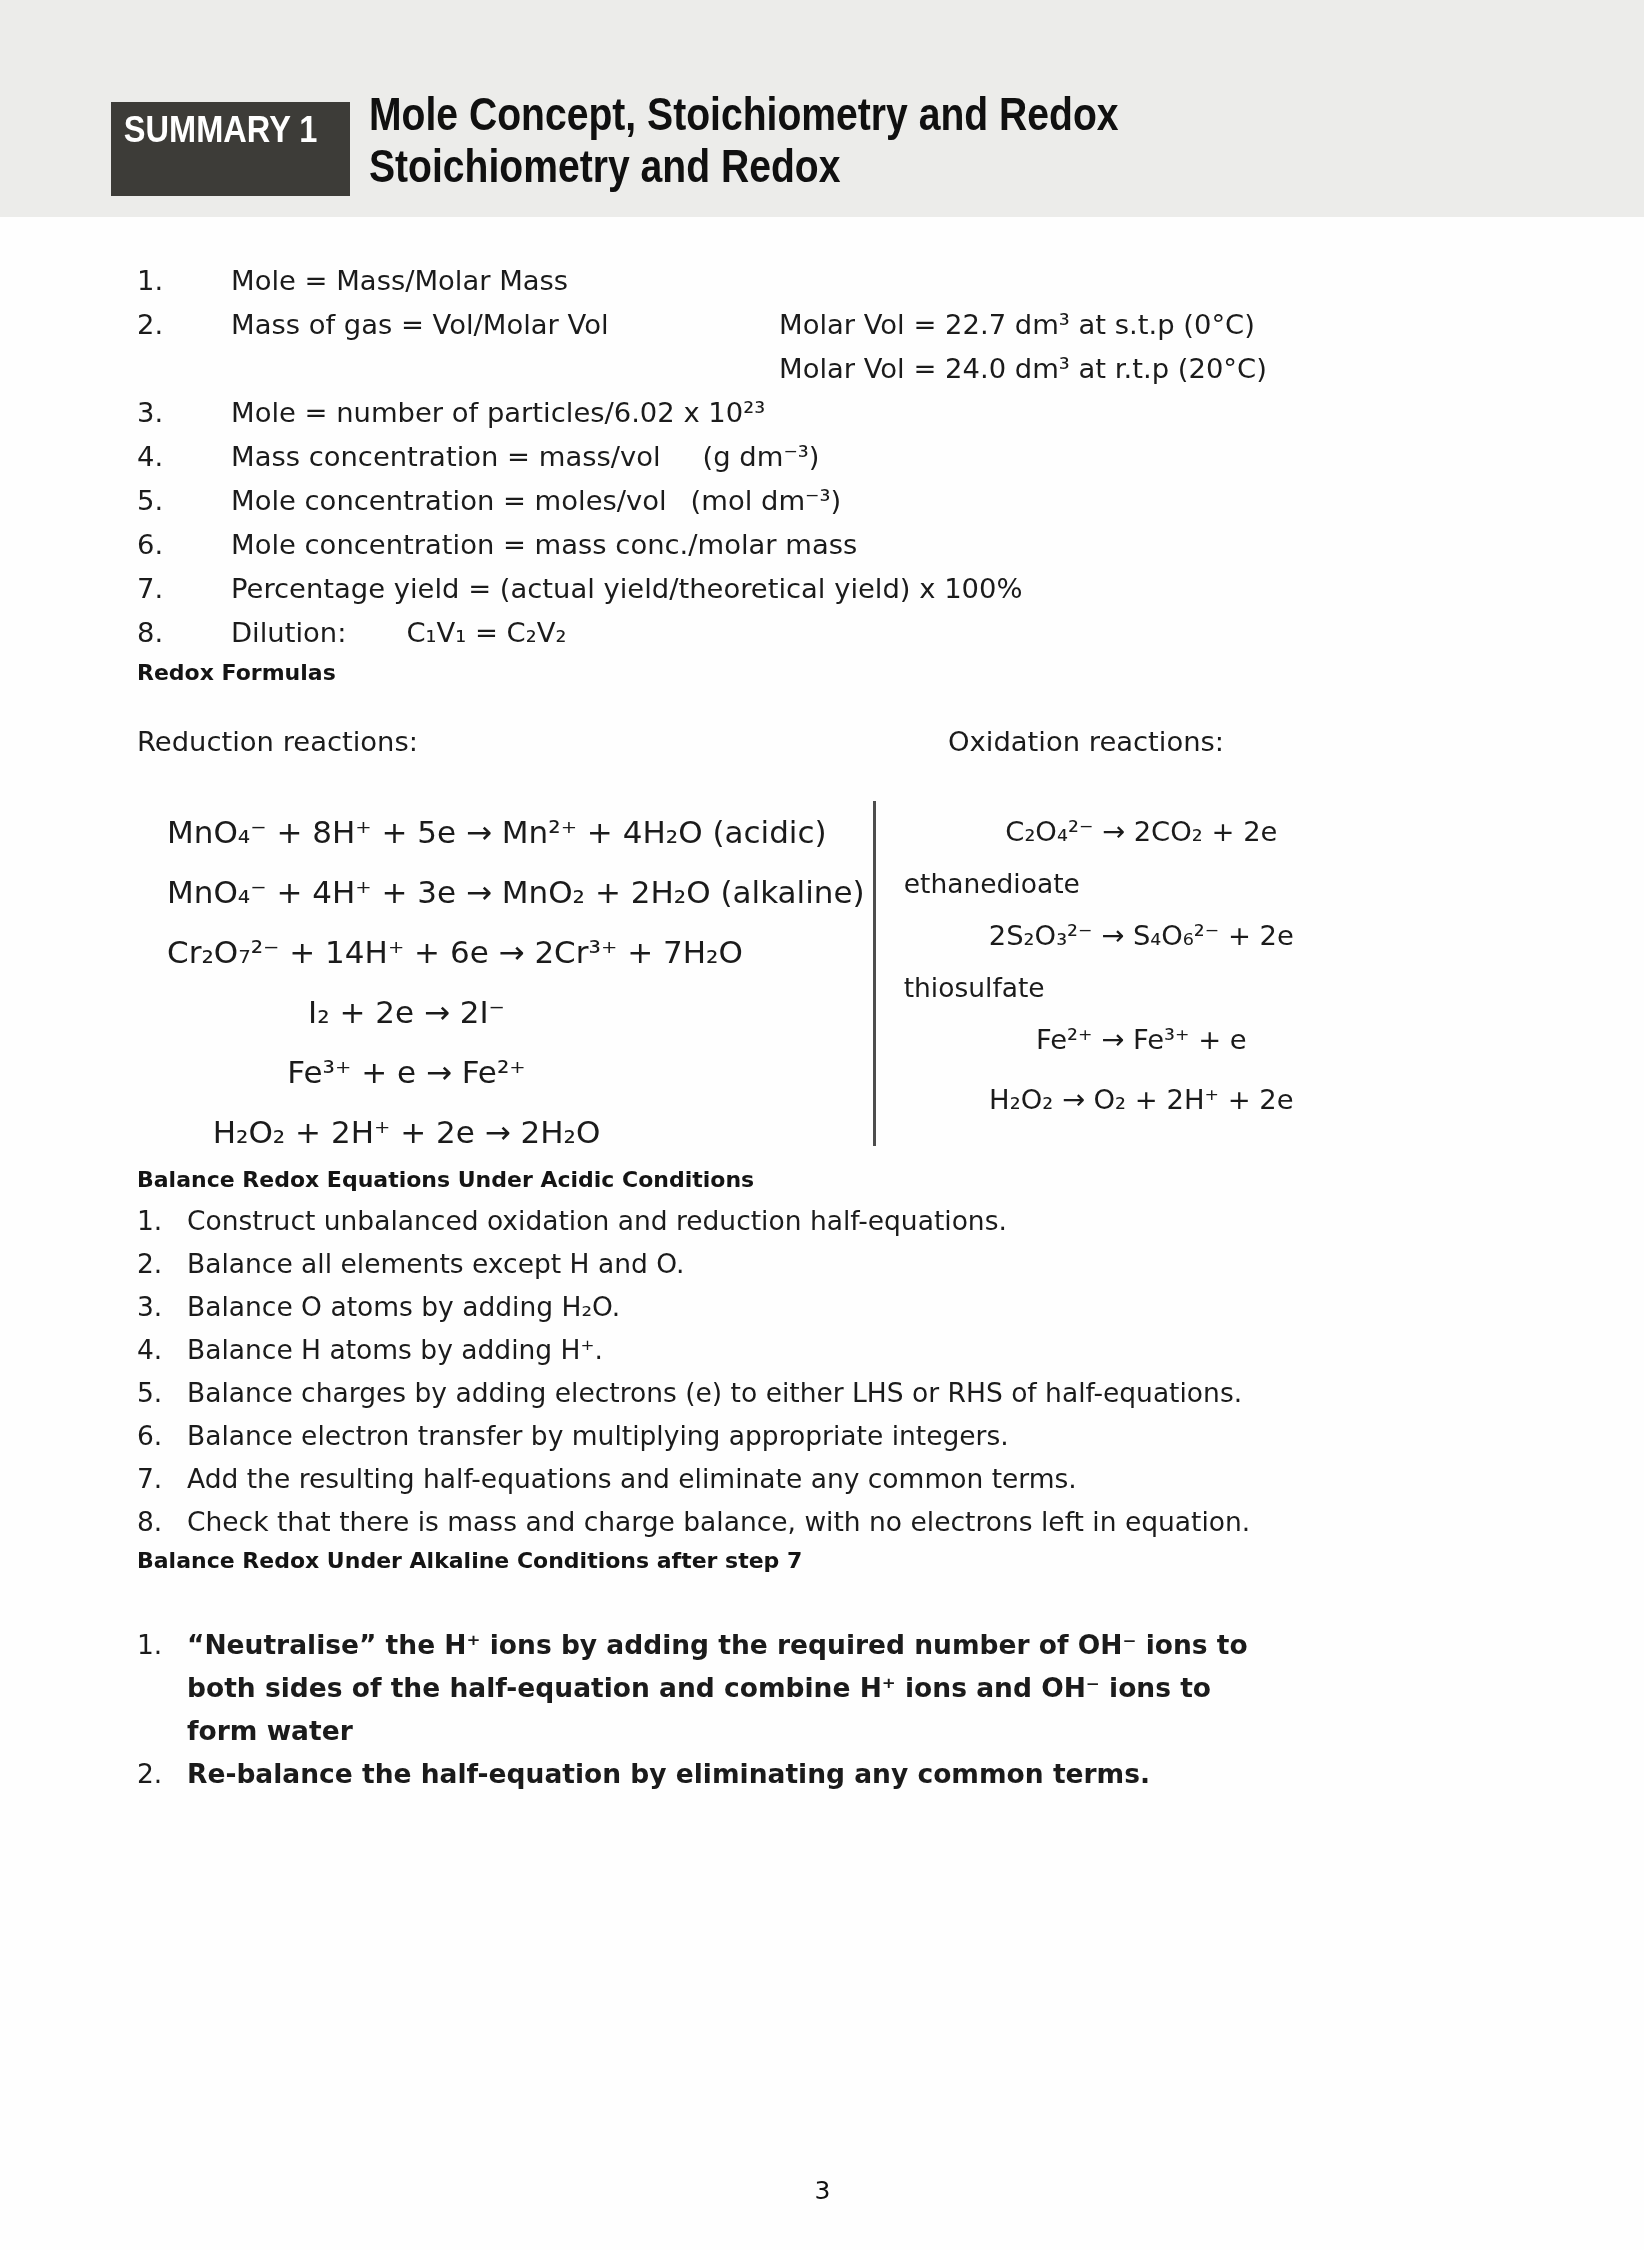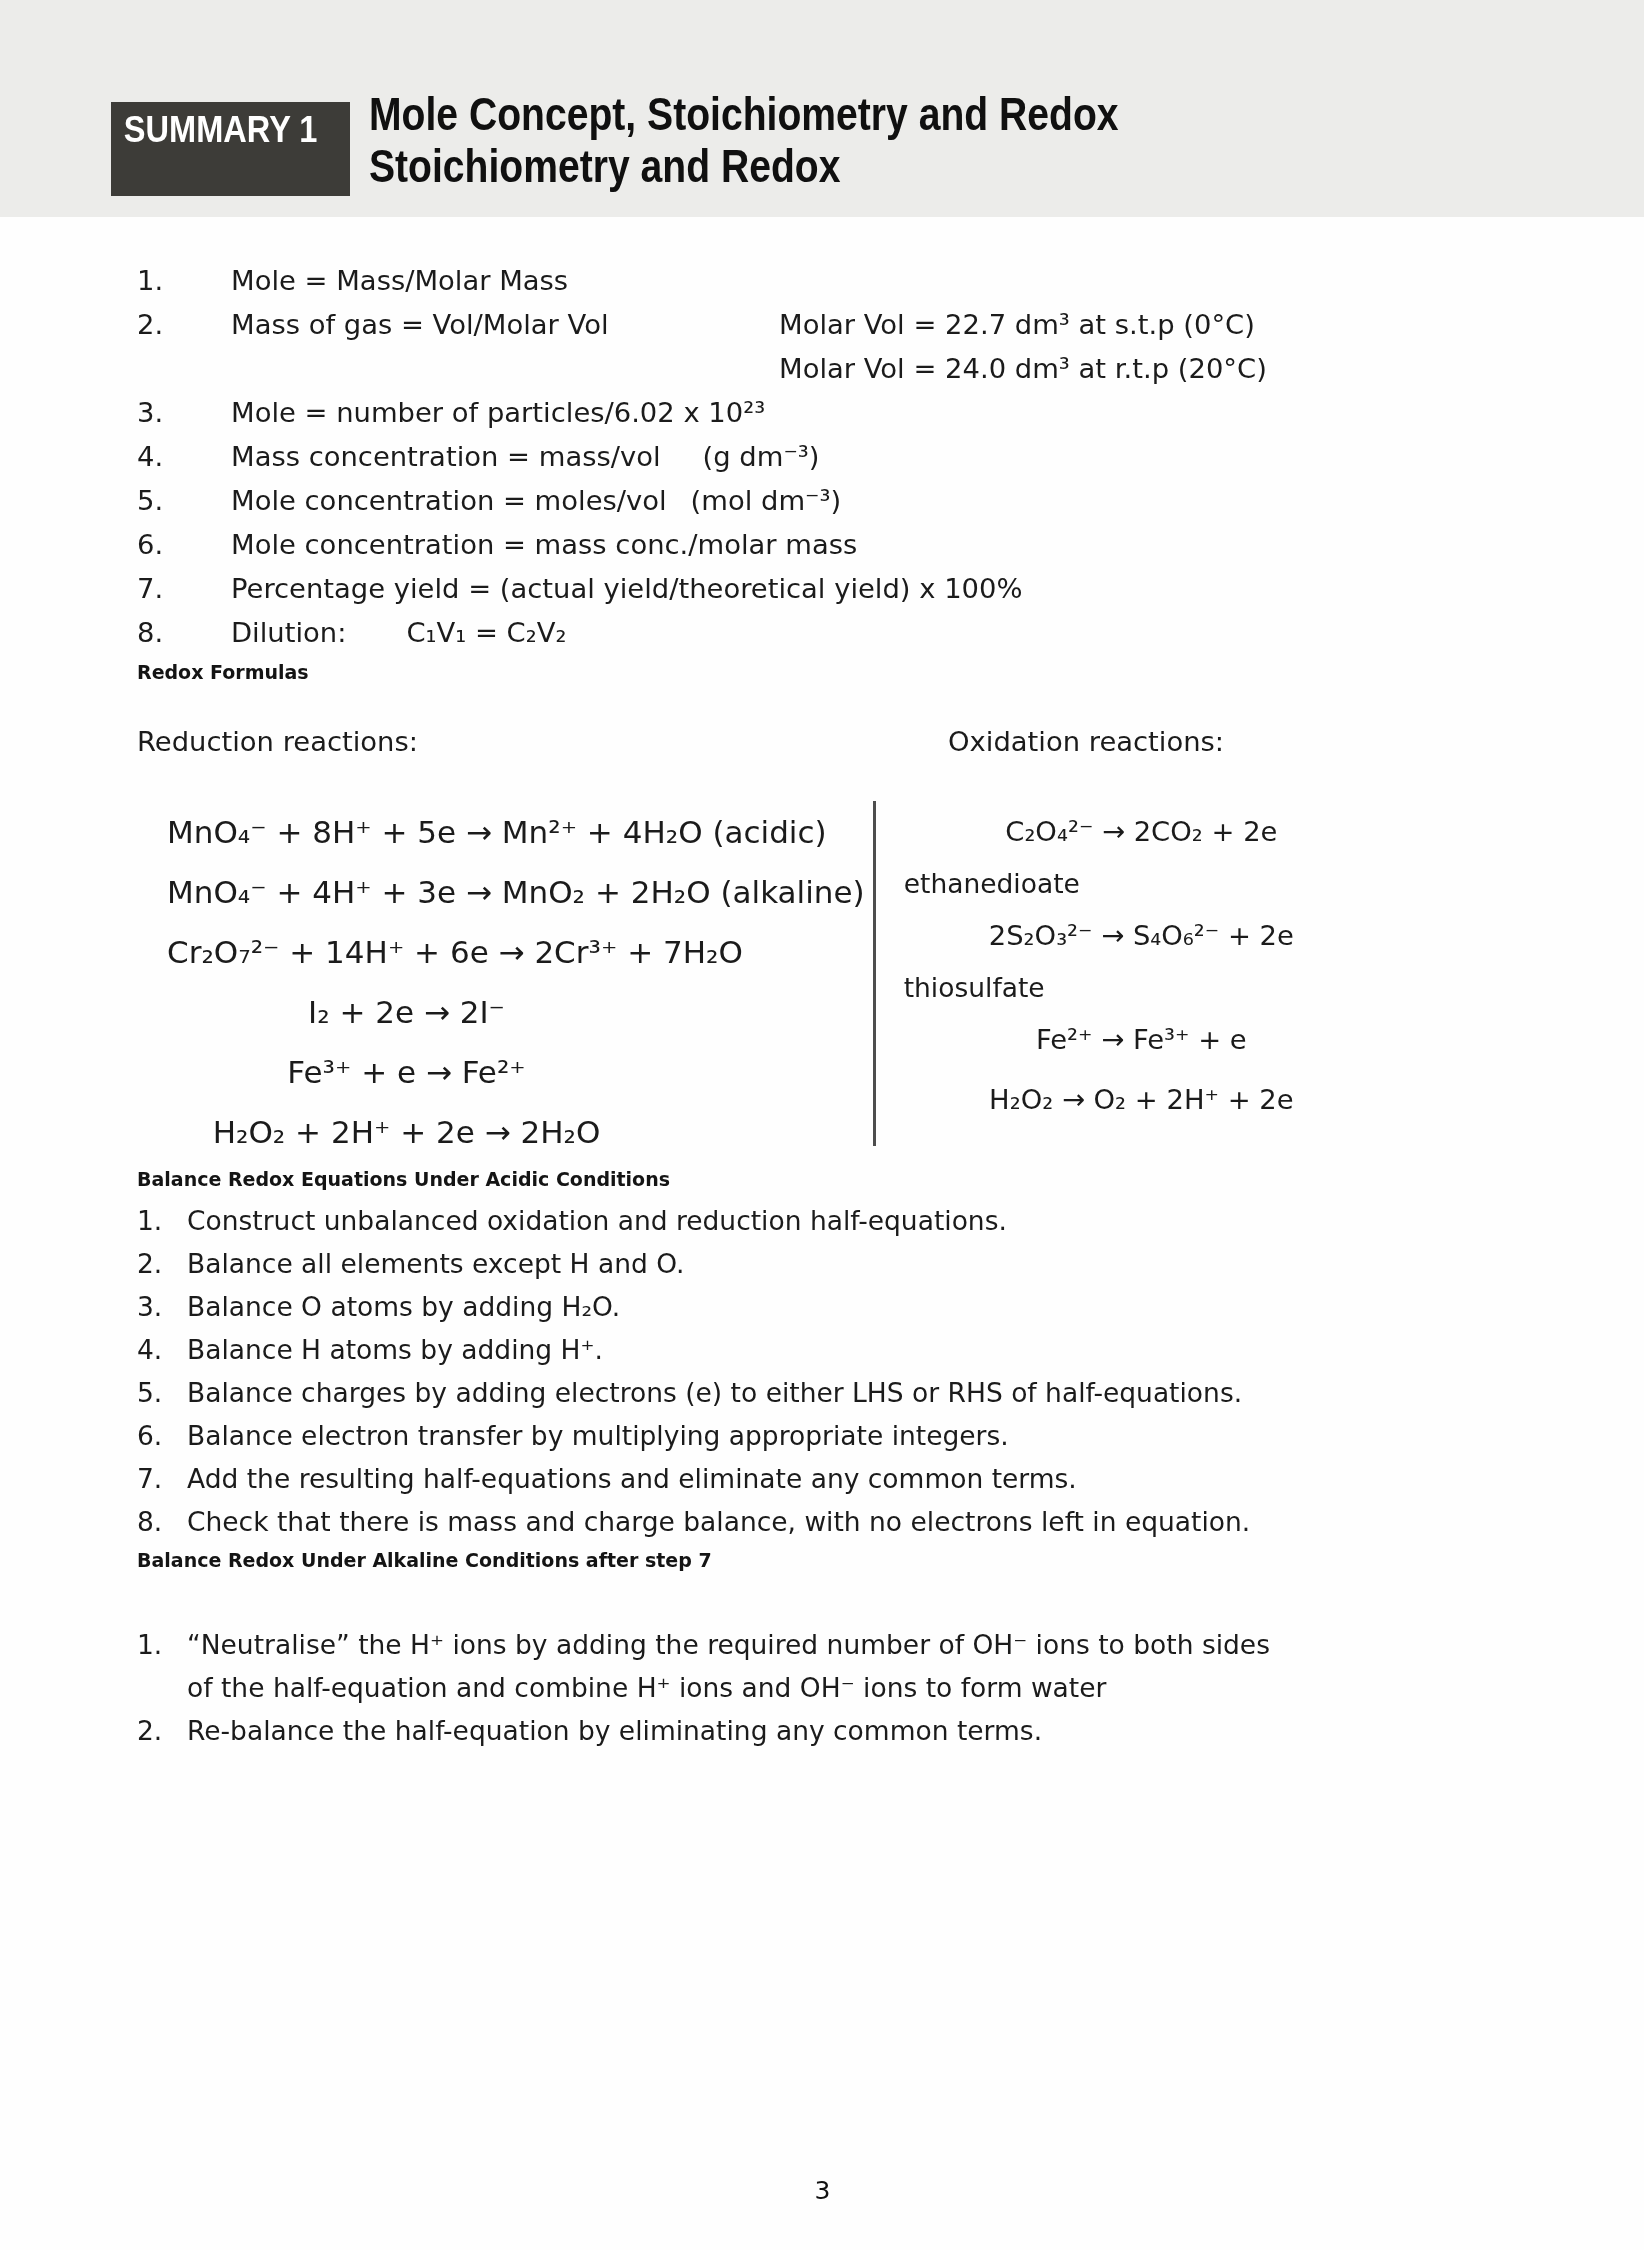"Redox Formulas" h2.sect { font-size: 19px -> 22px }
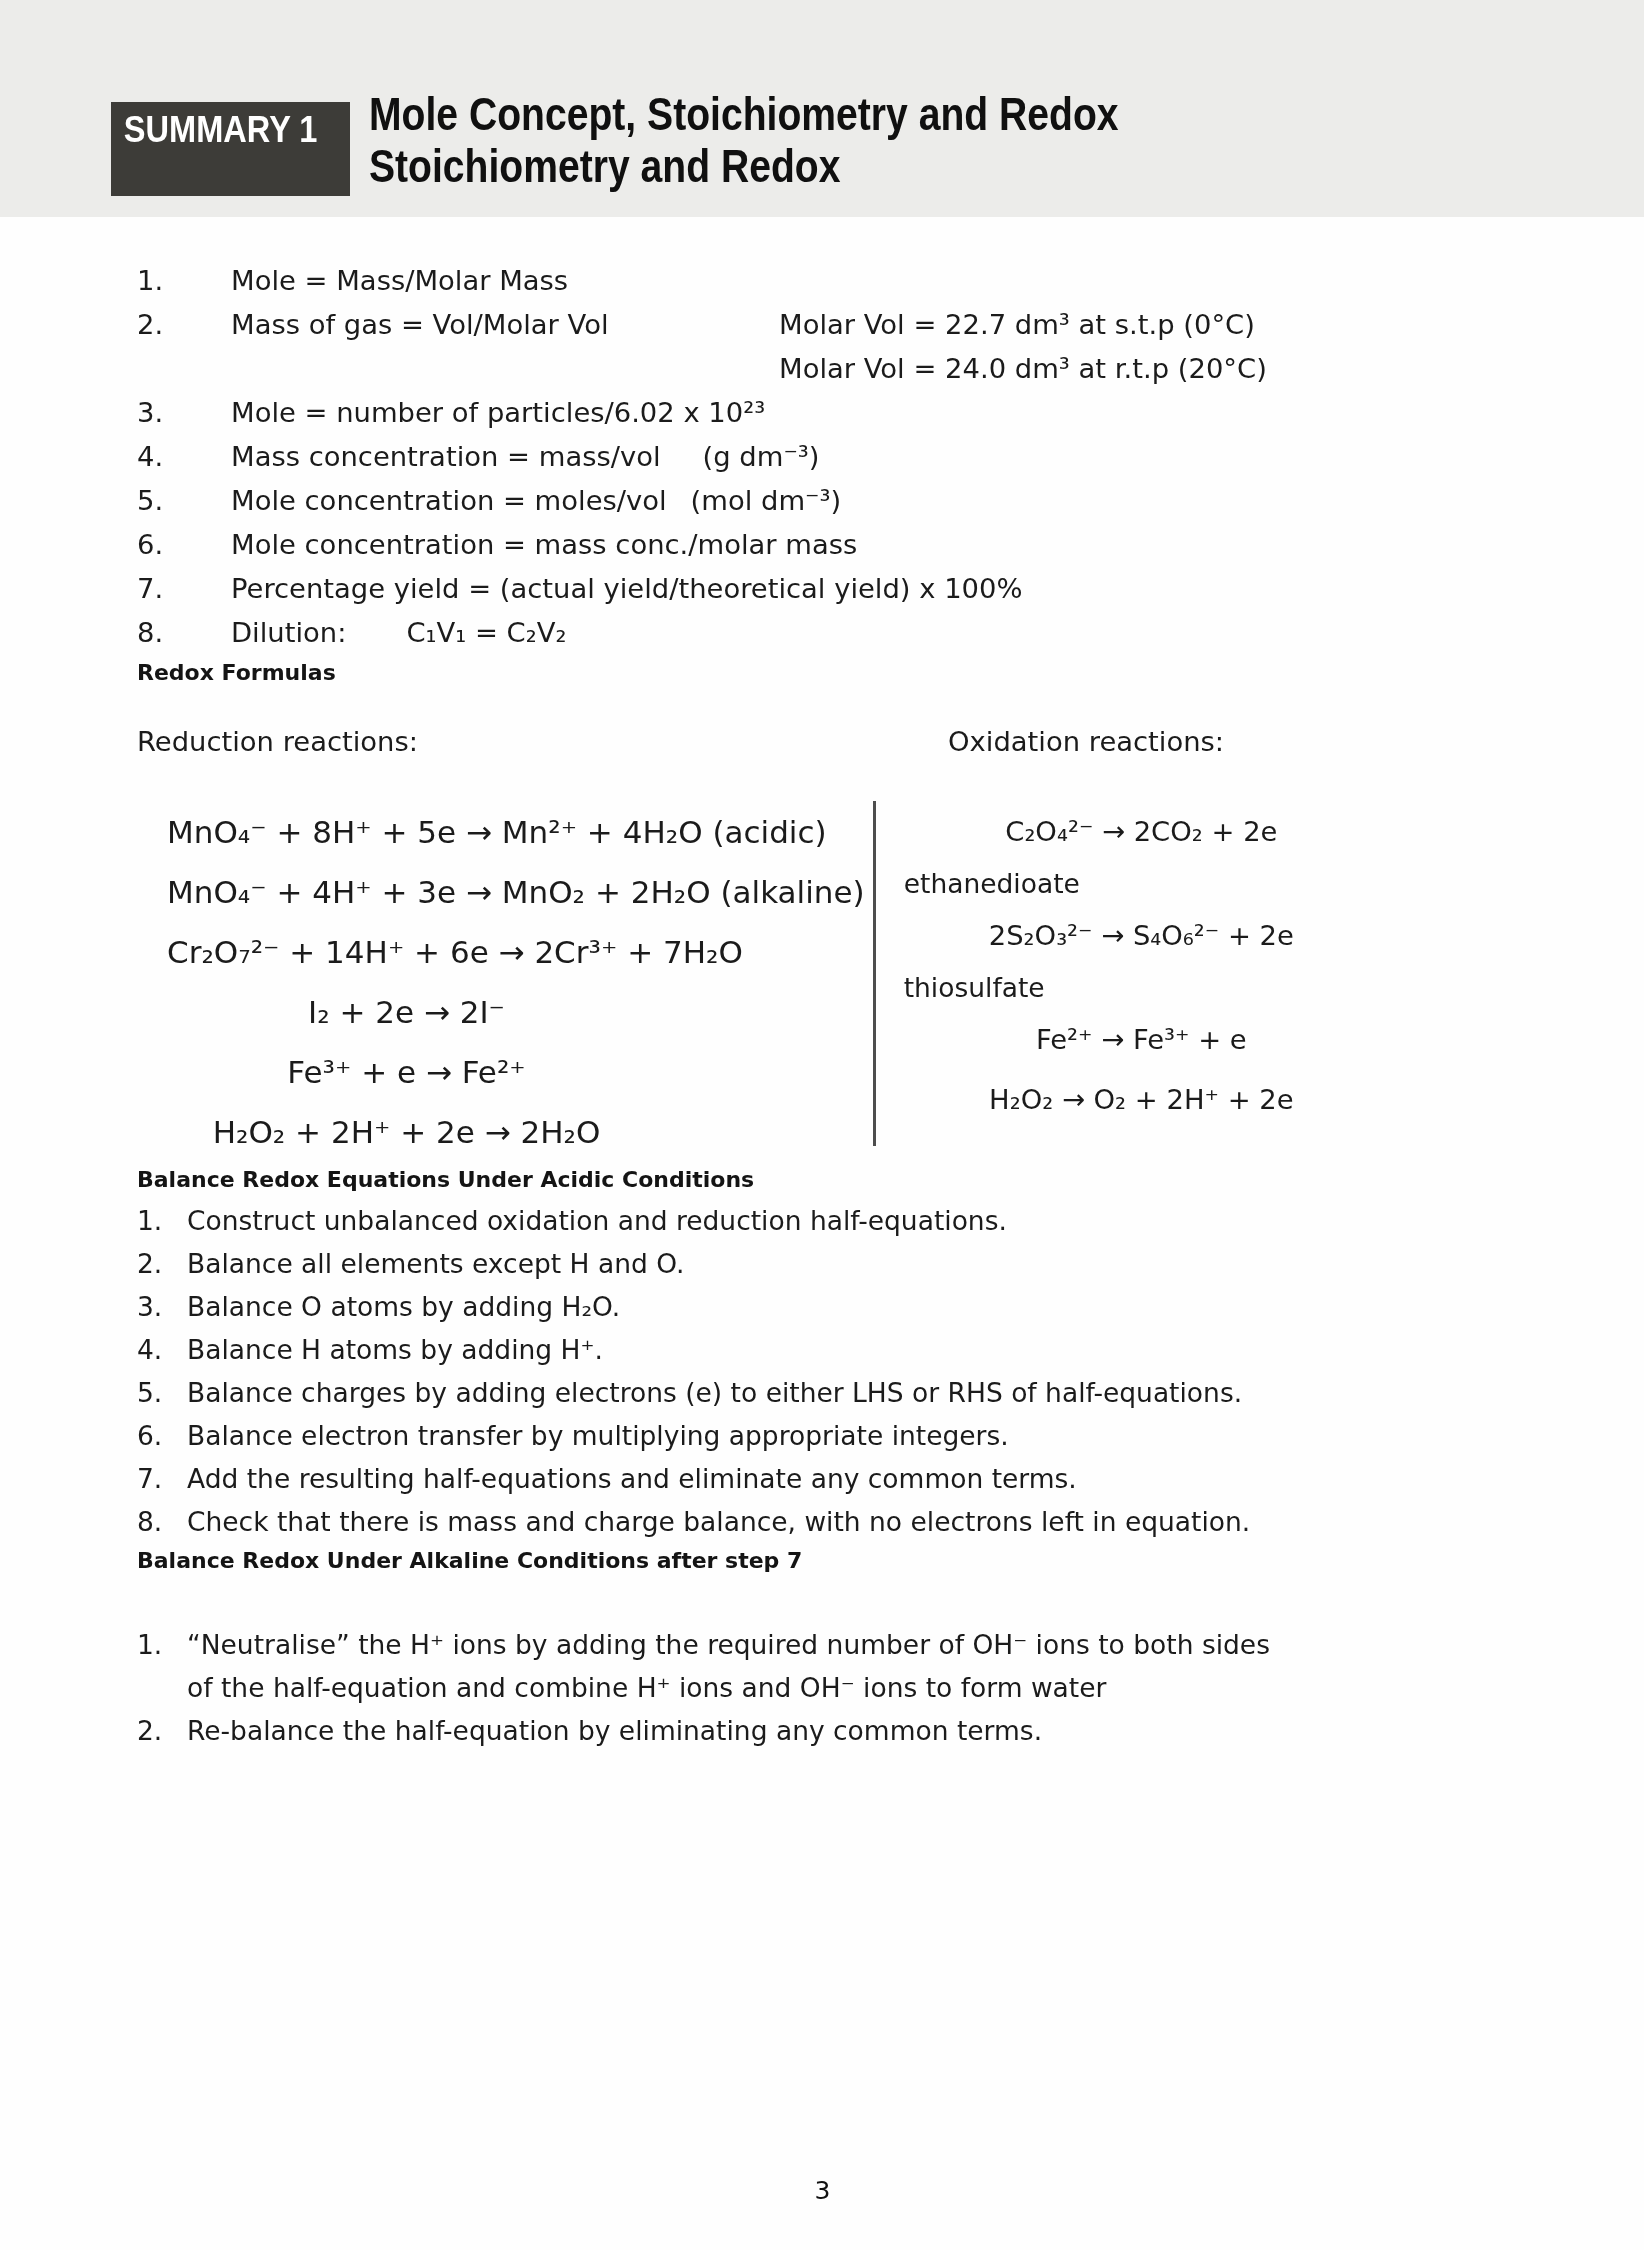"“Neutralise” the H⁺ ions by" .alist .ftext { font-weight: none -> bold }
